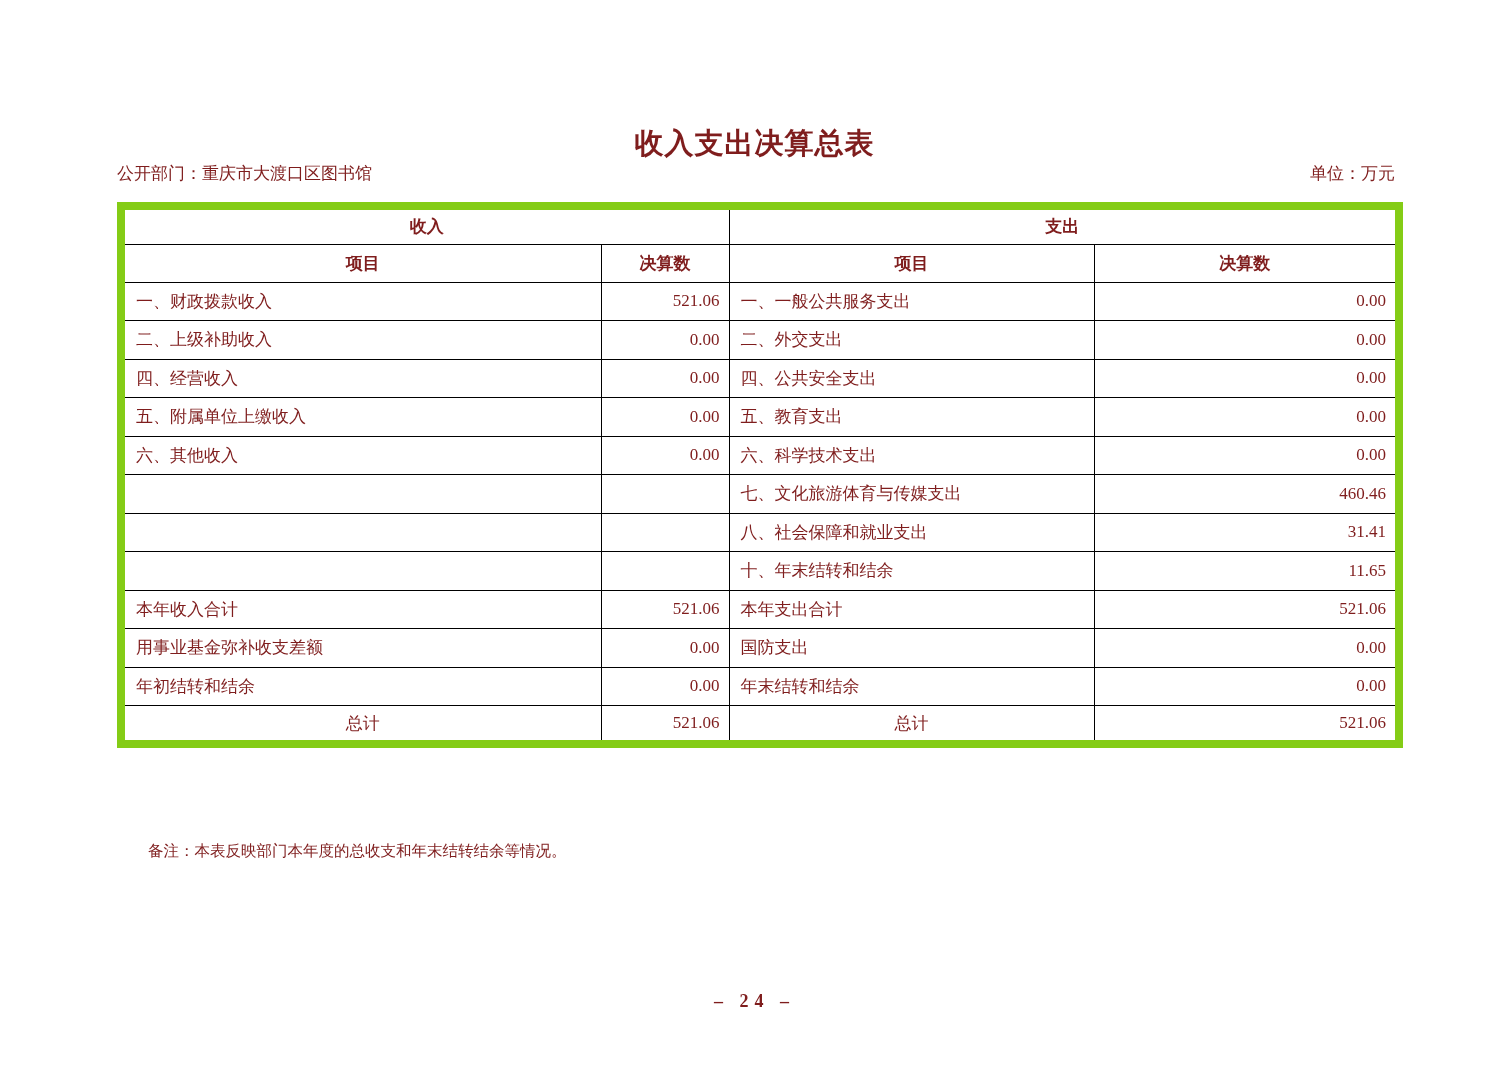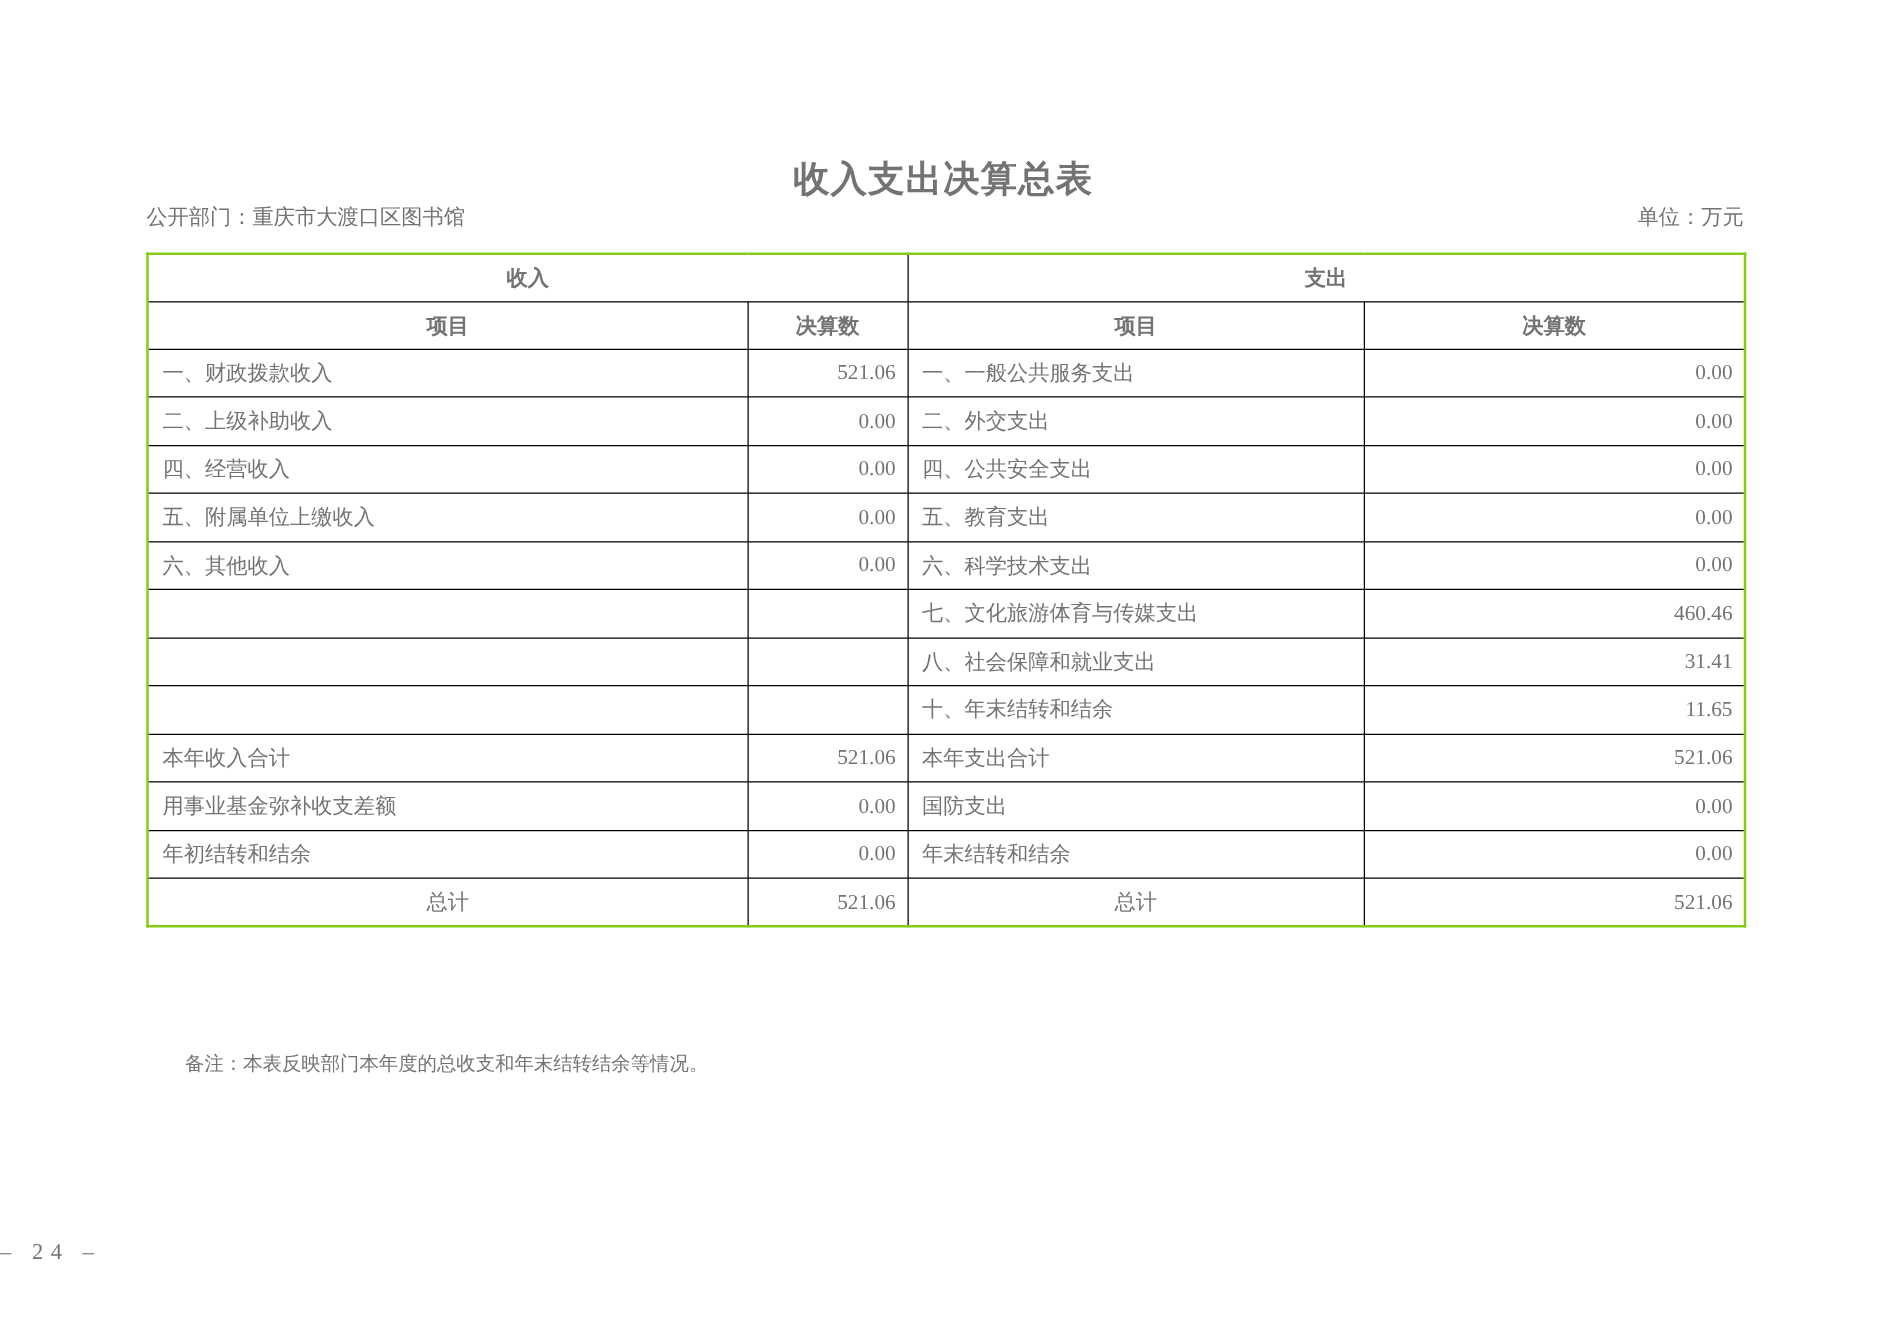"收入支出决算总表" .page { color: #737373 -> #7f1d1d }
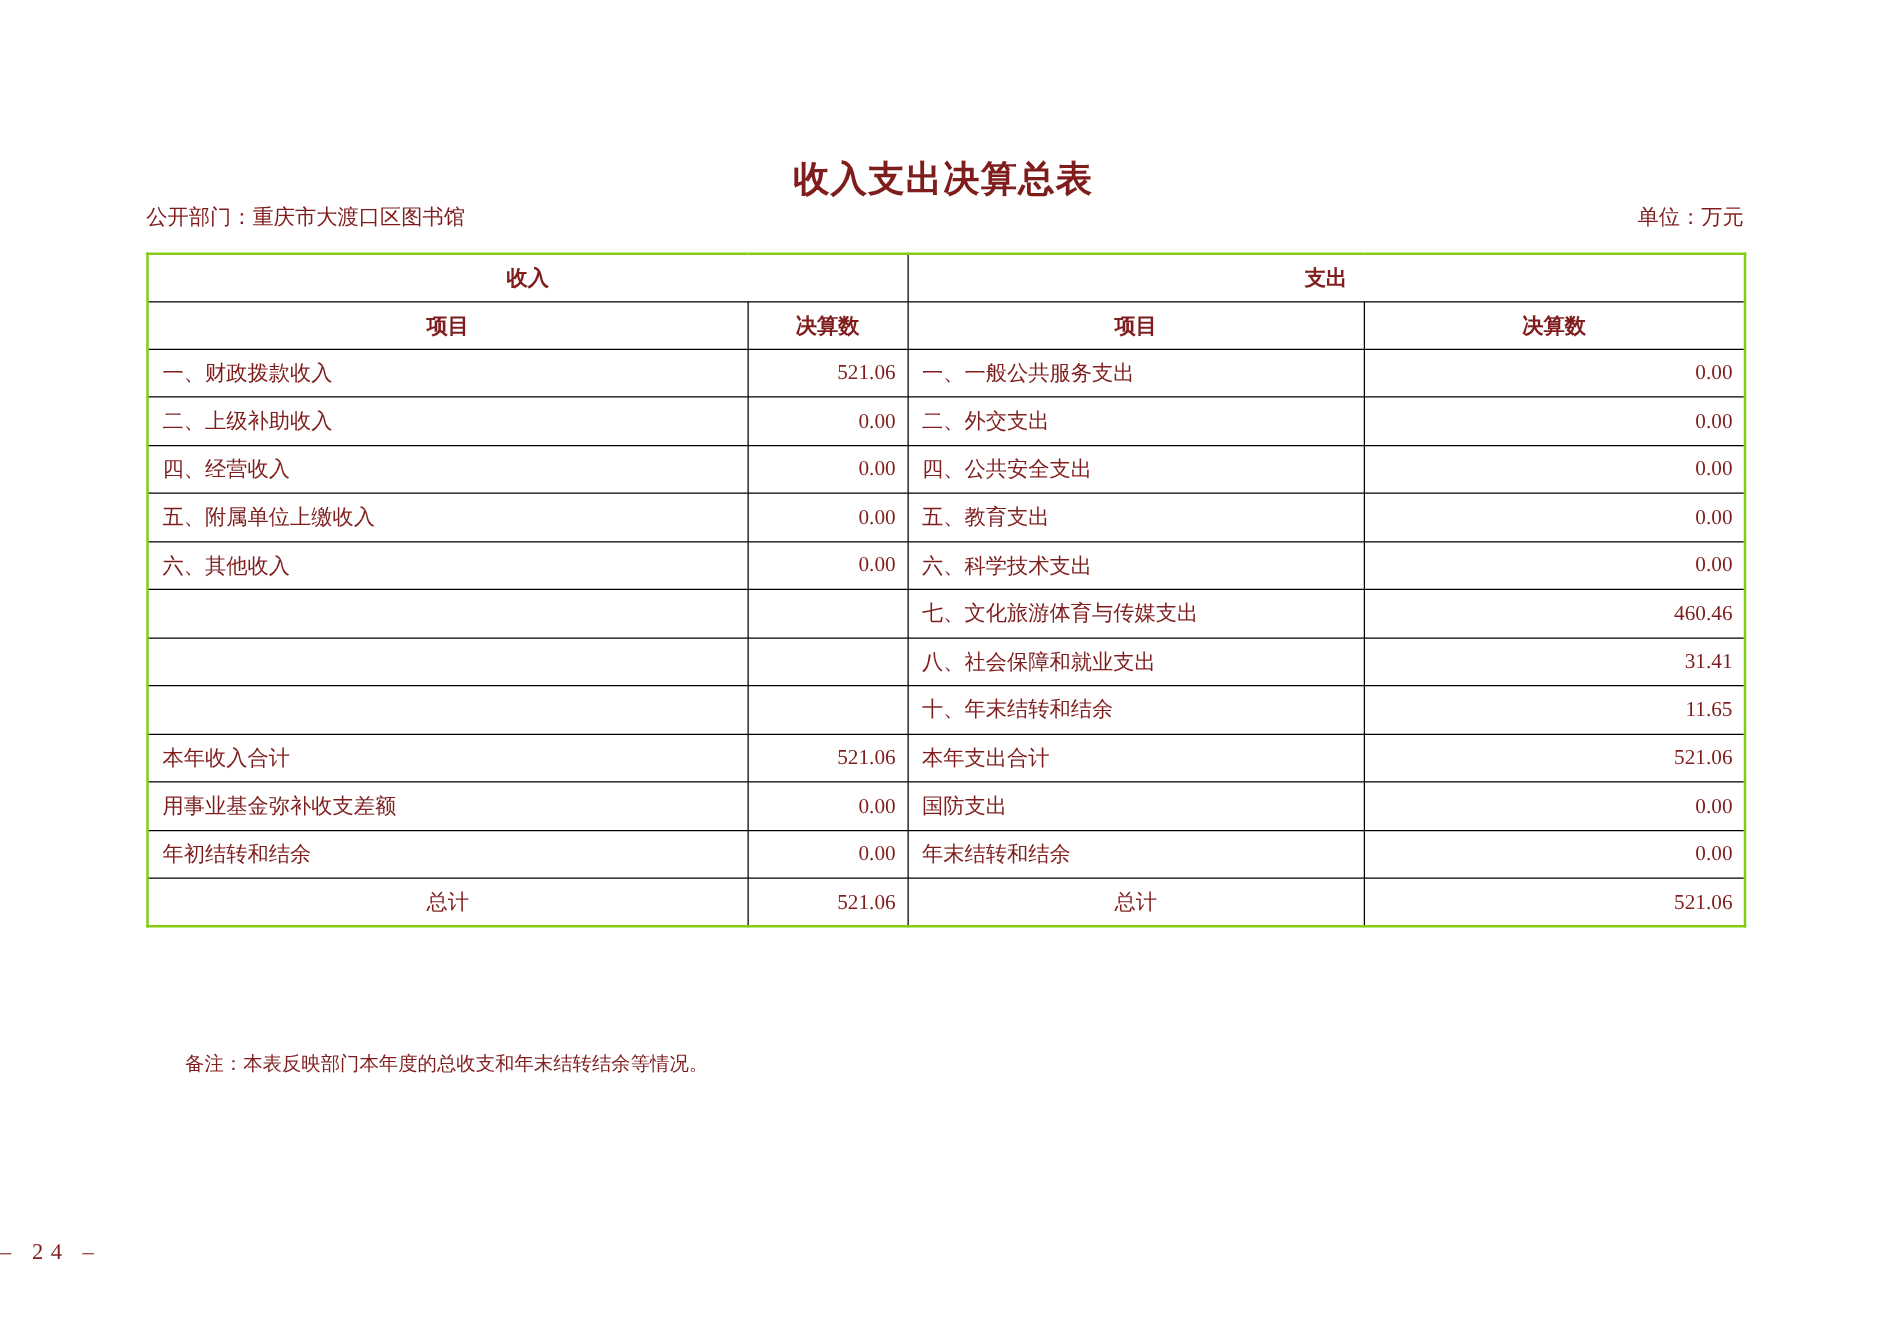"收入" table.main-table { border: 2px solid #84cc16 -> 8px solid #84cc16 }
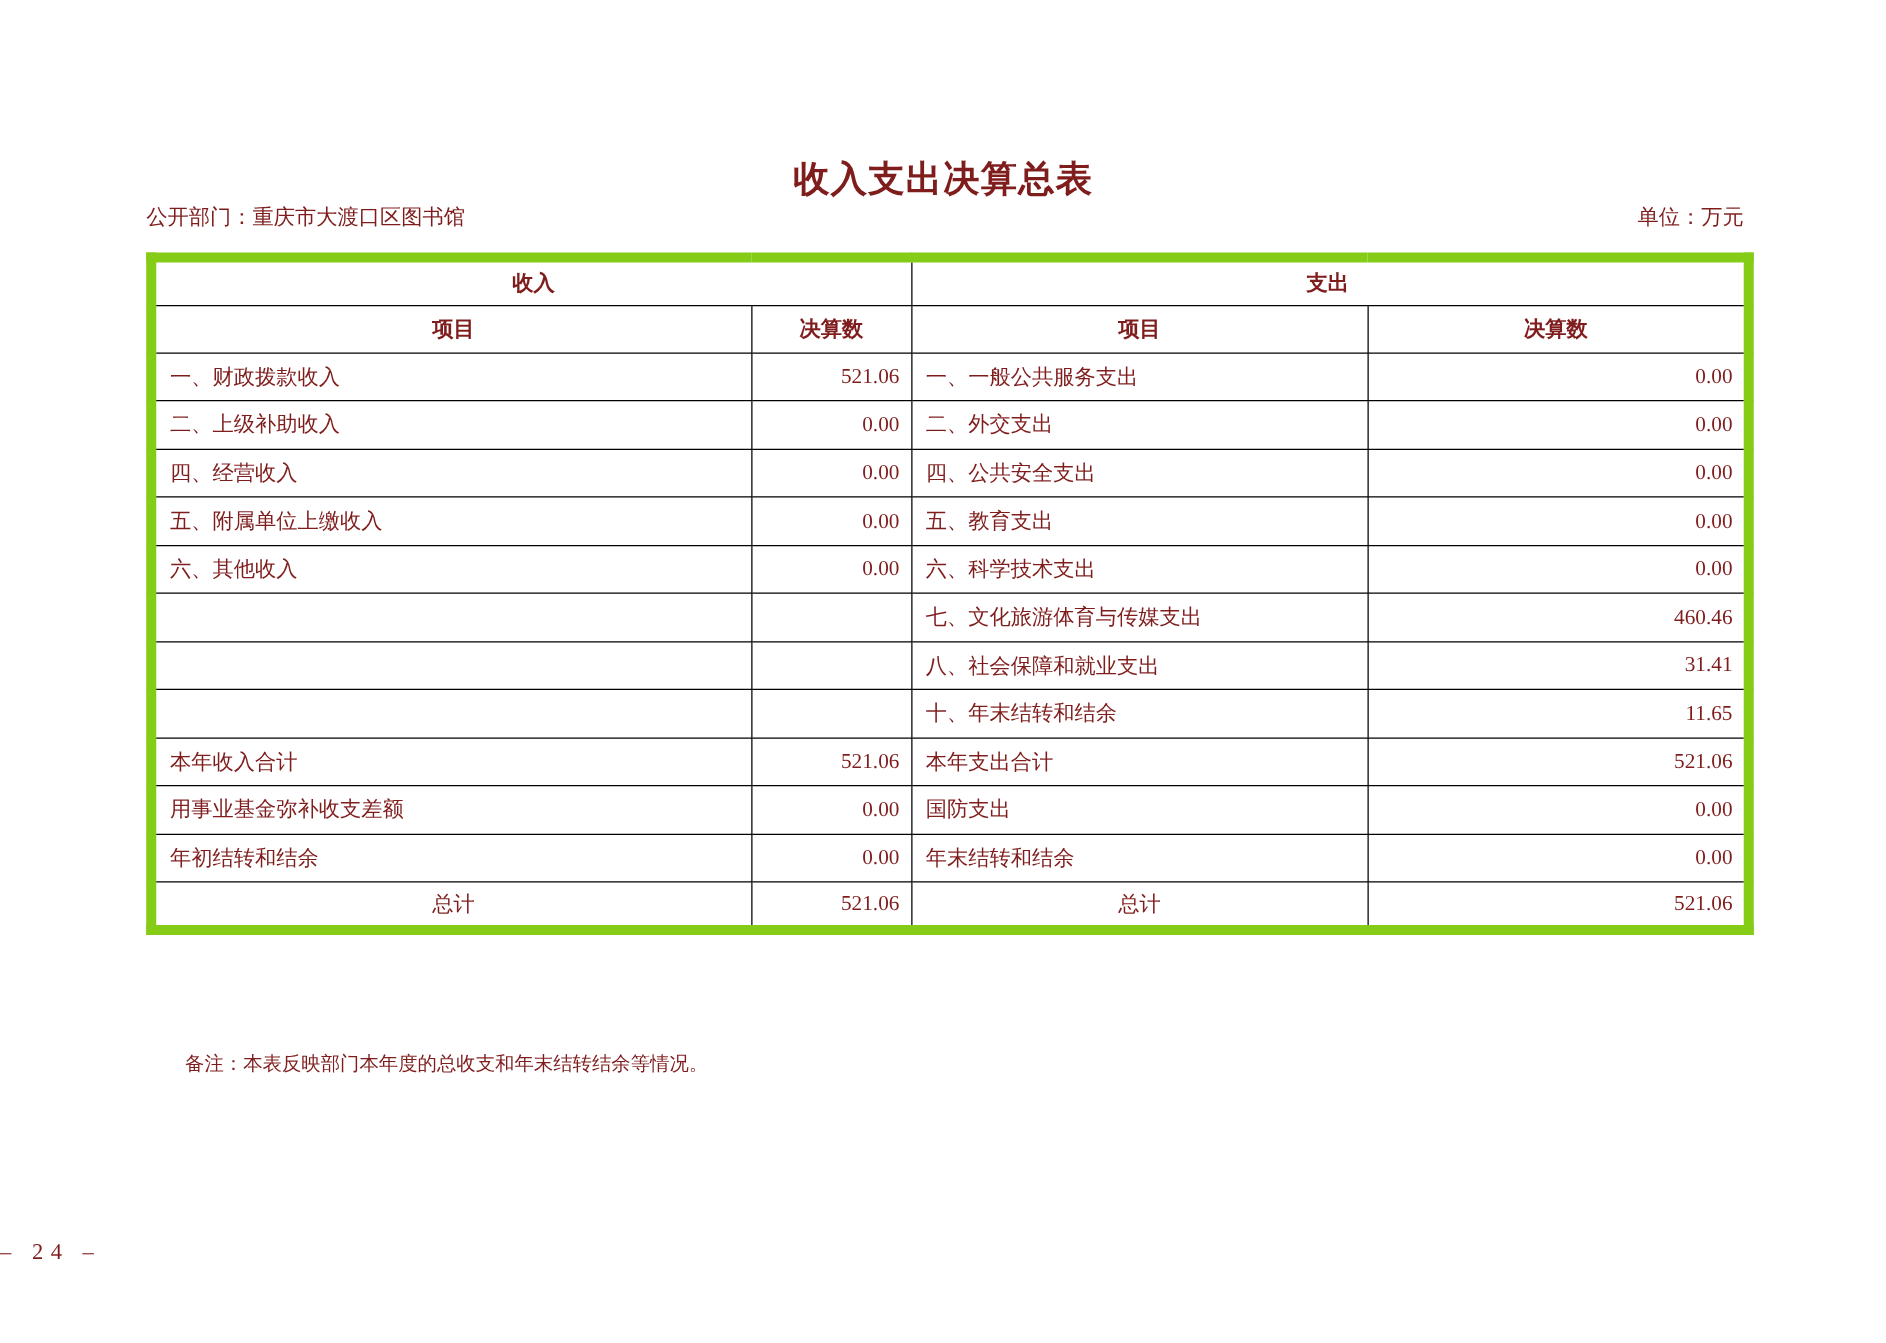"– 24 –" .page-number { font-weight: none -> bold; text-align: left -> center }
